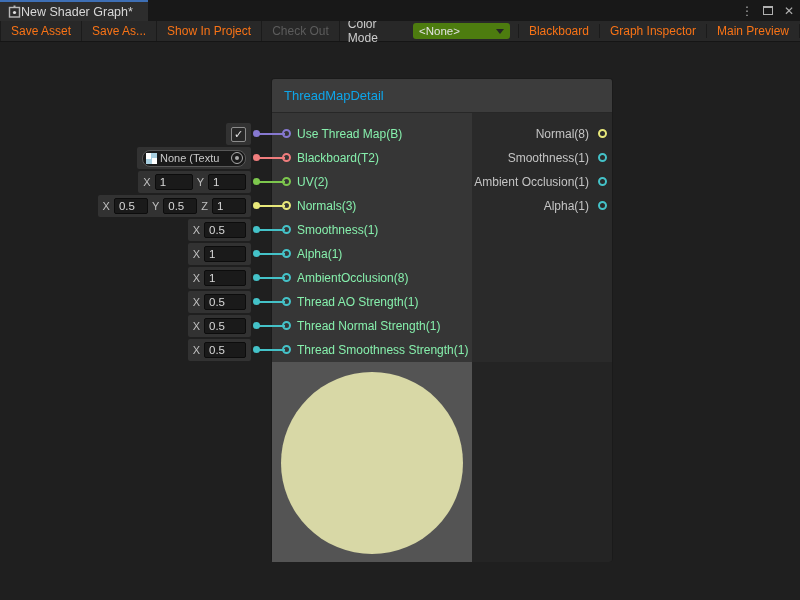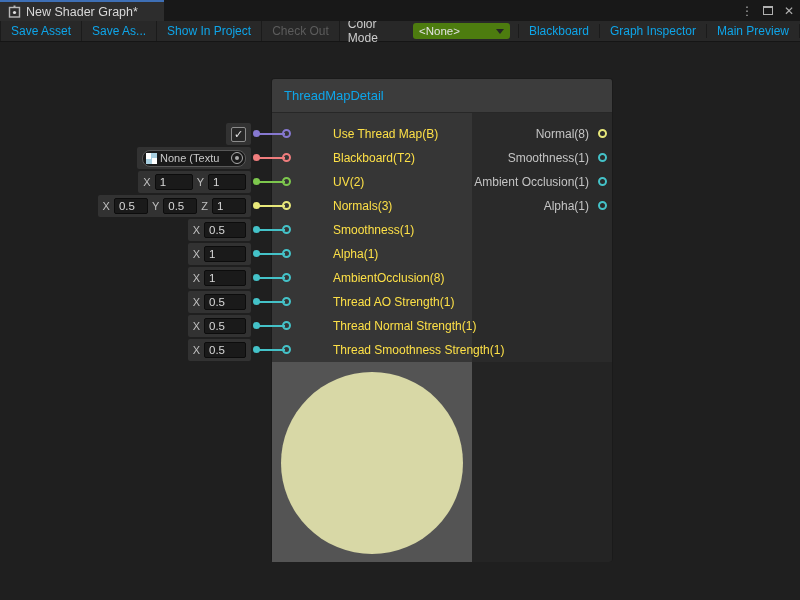"New Shader Graph*" .tab { gap: 5px -> none; width: 164px -> 148px }
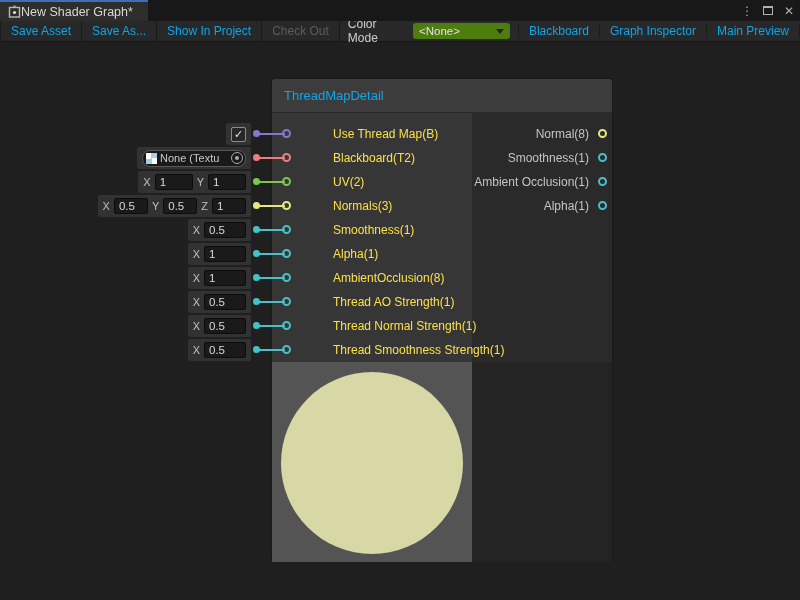"Save Asset" .tbtn { color: #0ea5e9 -> #f97316 }
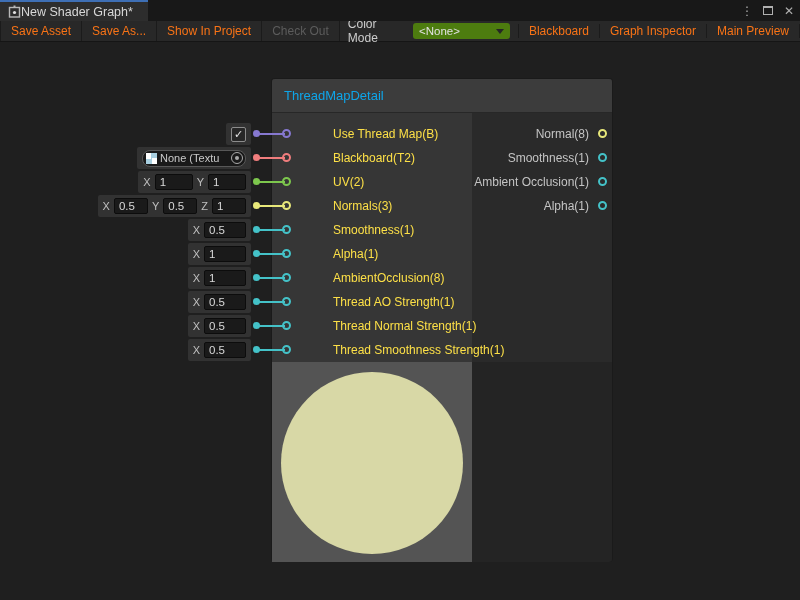"Use Thread Map(B)" .in-label { color: #fde047 -> #86efac; margin-left: 36px -> none }
